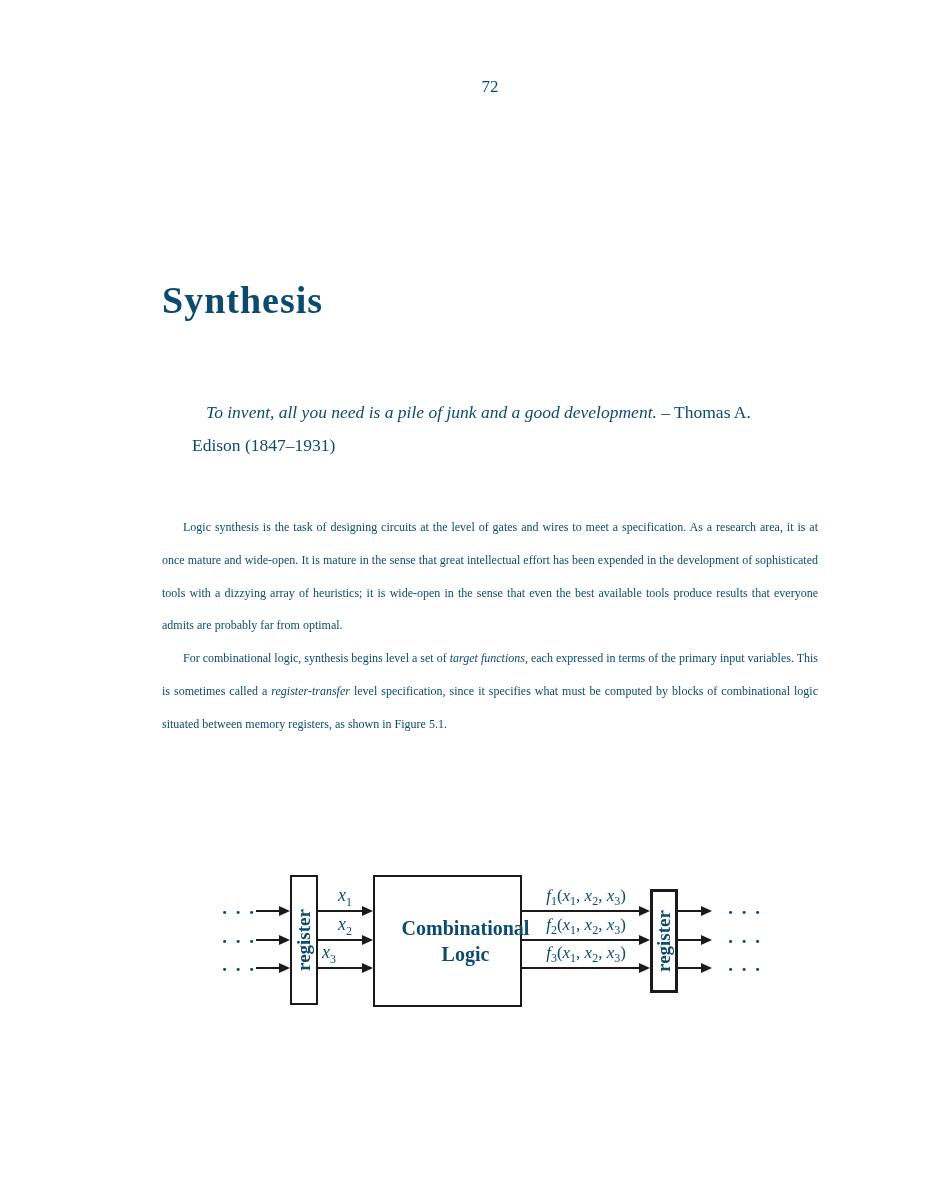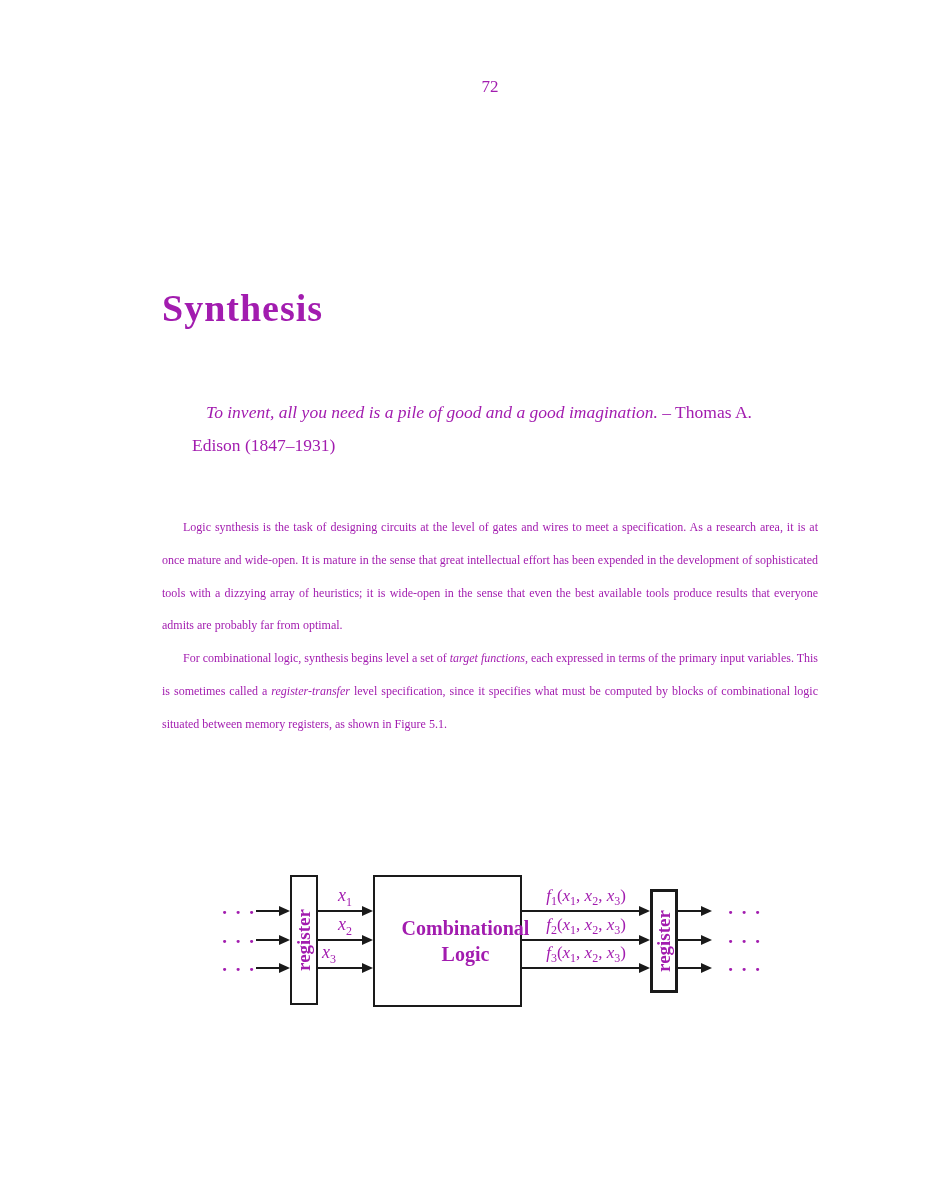"72" .sheet { color: #a21caf -> #0c4a6e }
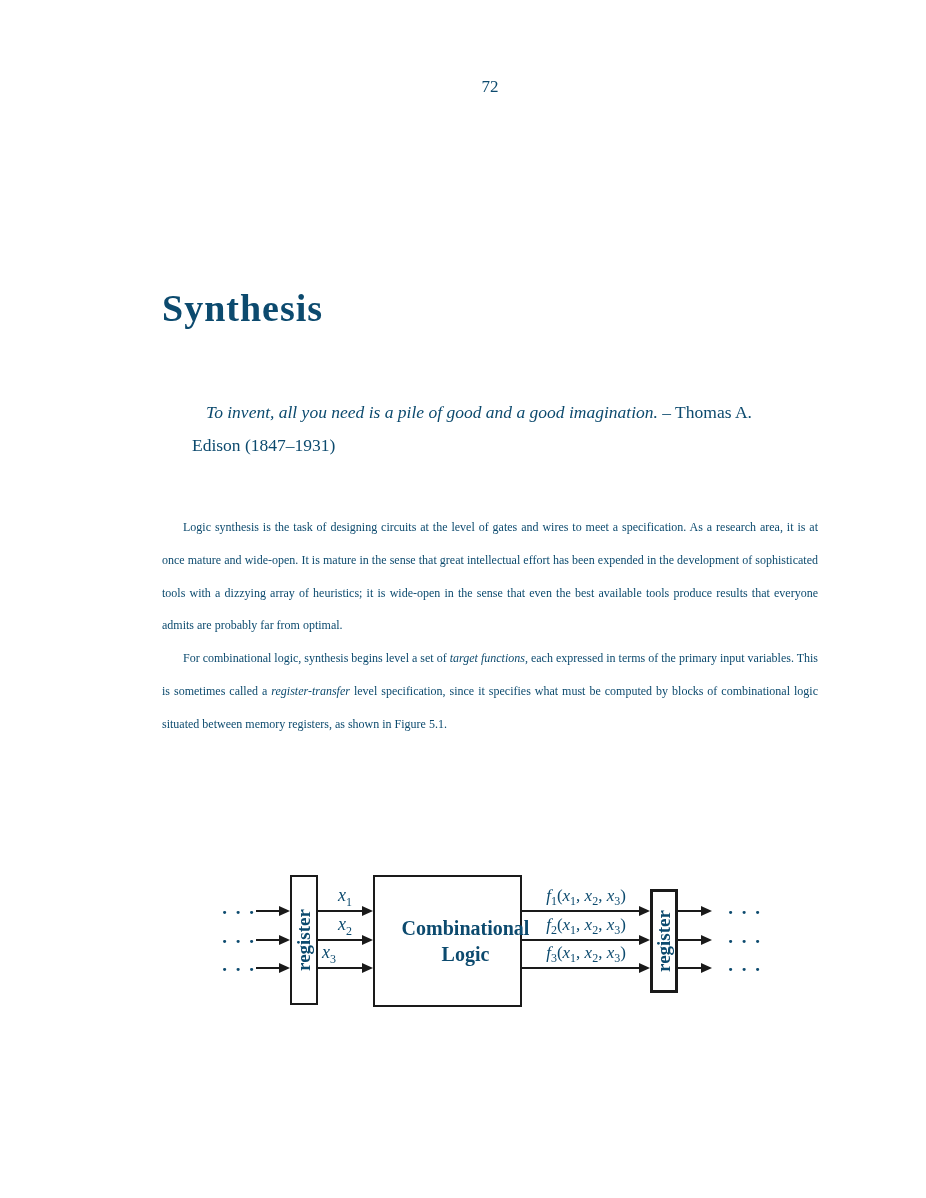"Synthesis" .chapter-title { top: 286px -> 278px }
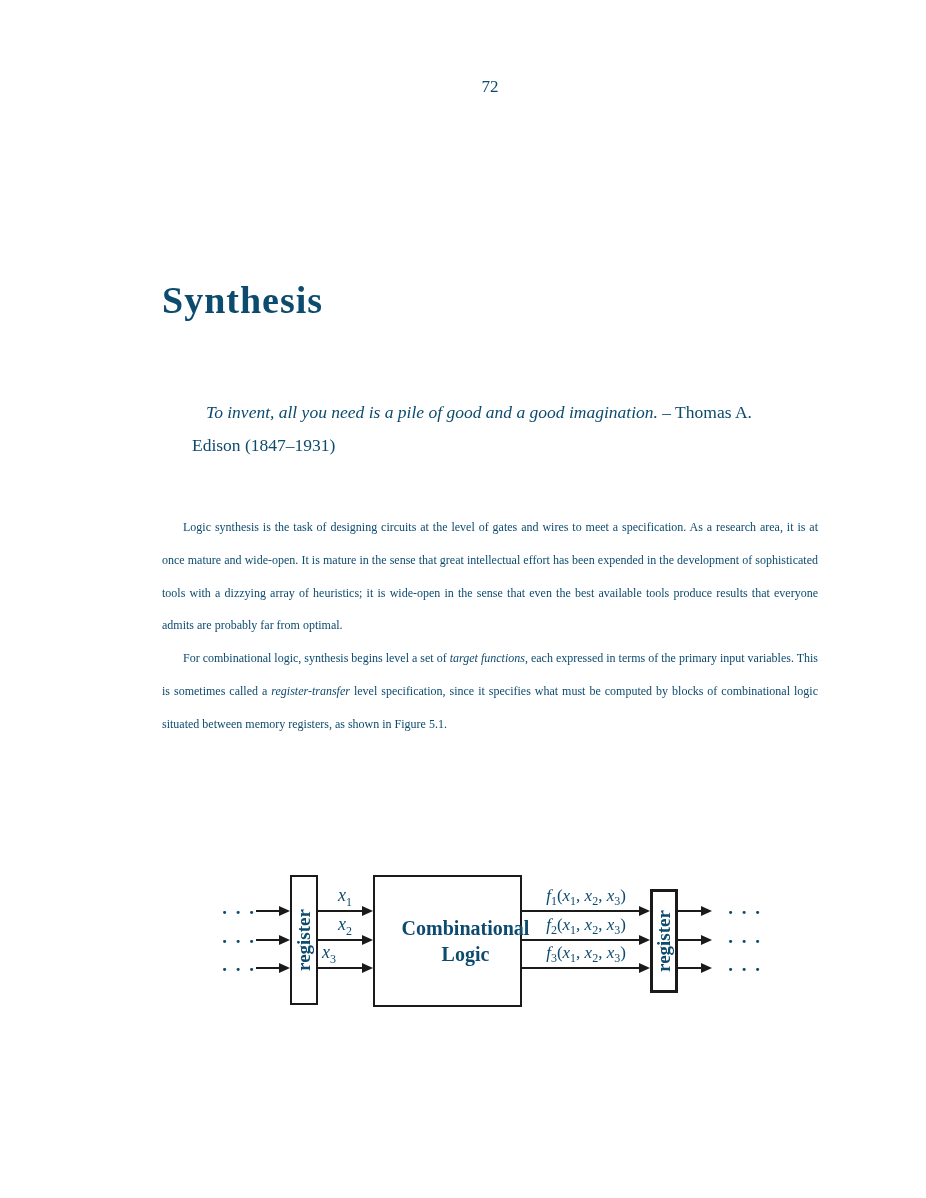"To invent, all you need" span.q-text { text: good and a good imagination -> junk and a good development }
